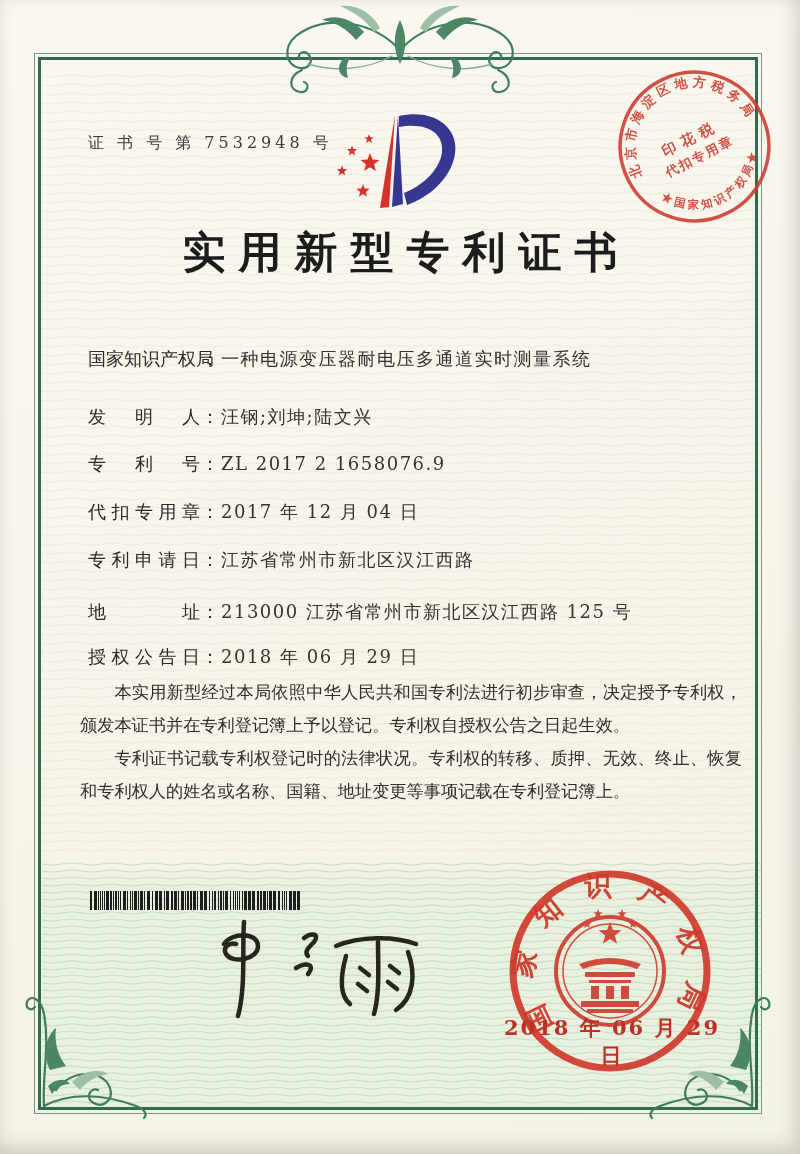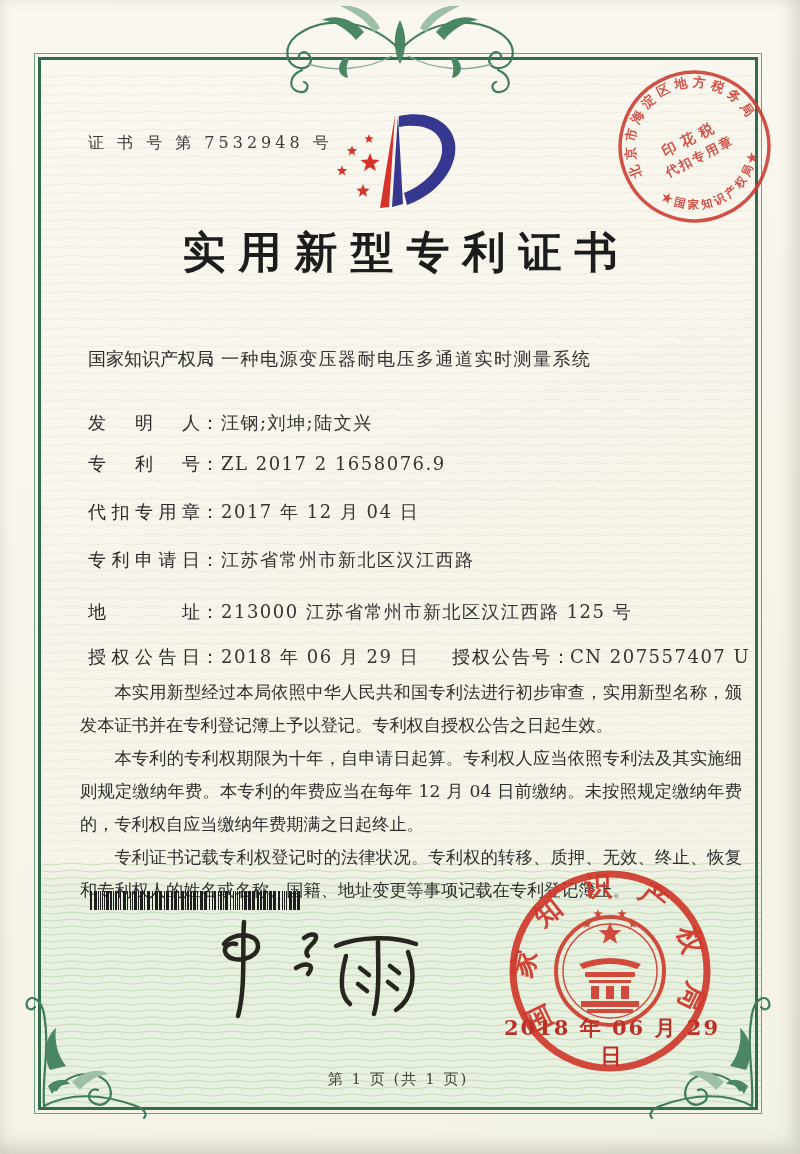"发明人：汪钢;刘坤;陆文兴" .r1 { top: 71px -> 65px }
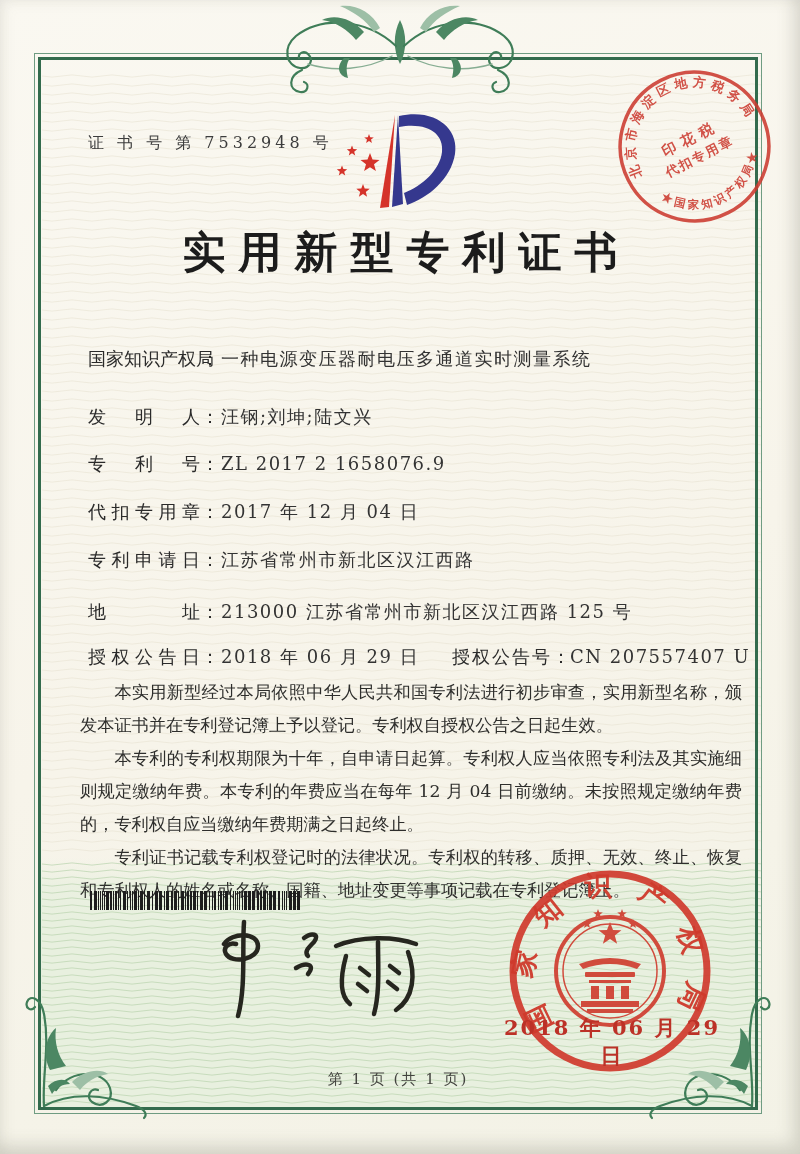"授权公告号：CN 207557407 U" div.grantno { html: <div><span>授权公告号</span><span>：</span><span>CN 207557407 U</span></div> -> none }
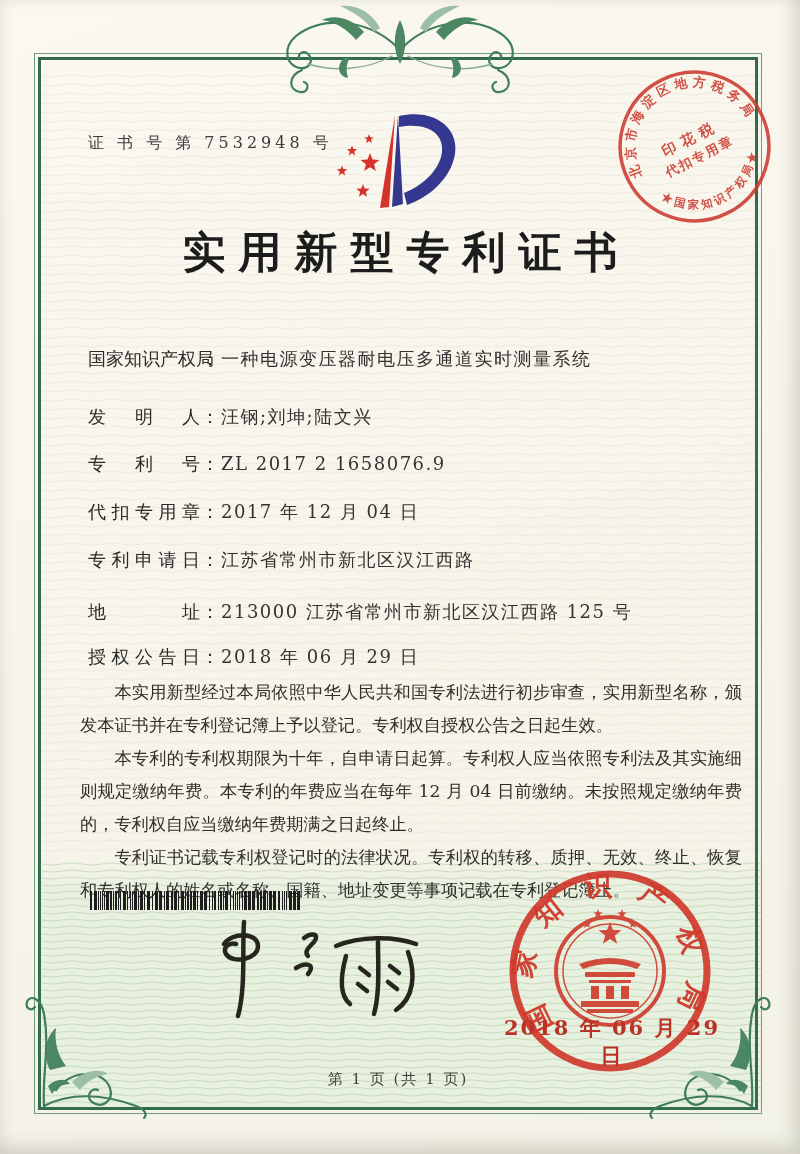"本实用新型经过本局依照中华人民共和国专利法进行初步审查，实用新型名称，颁发本证书" p { text: 实用新型名称 -> 决定授予专利权 }
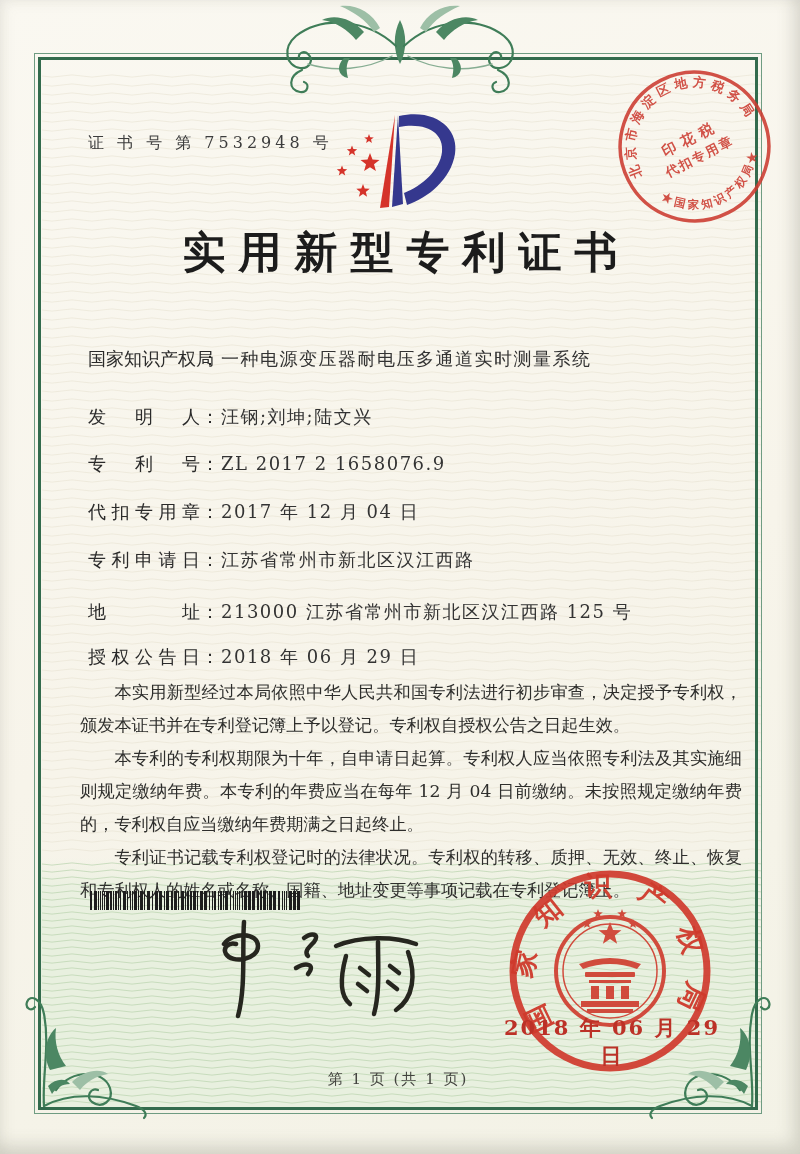"本专利的专利权期限为十年，自申请日起算。专利权人应当依照专利法及其实施细则规定缴" p { html: <p>本专利的专利权期限为十年，自申请日起算。专利权人应当依照专利法及其实施细则规定缴纳年费。本专利的年费应当在每年 12 月 04 日前缴纳。未按照规定缴纳年费的，专利权自应当缴纳年费期满之日起终止。</p> -> none }
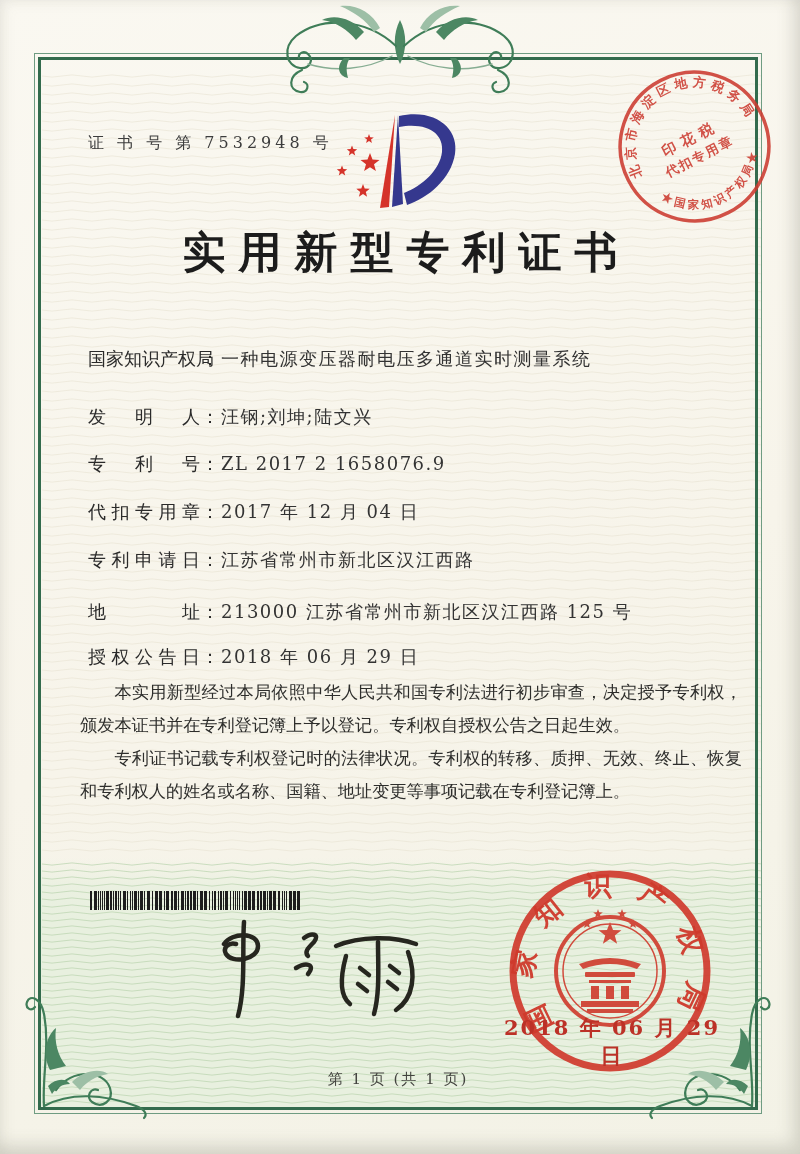"第 1 页 (共 1" div.footer { html: <div>第 1 页 (共 1 页)</div> -> none }
